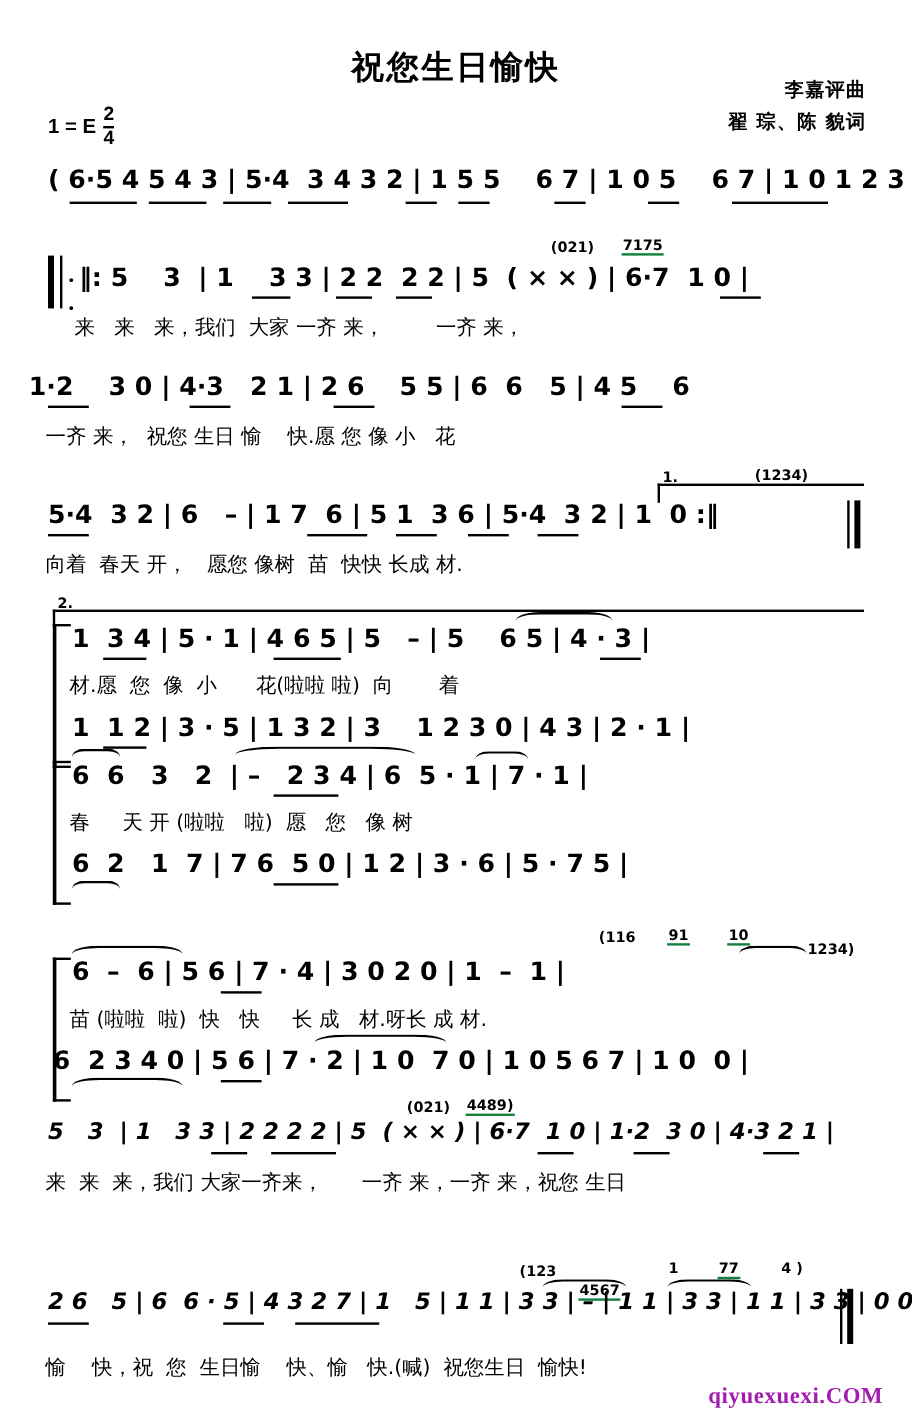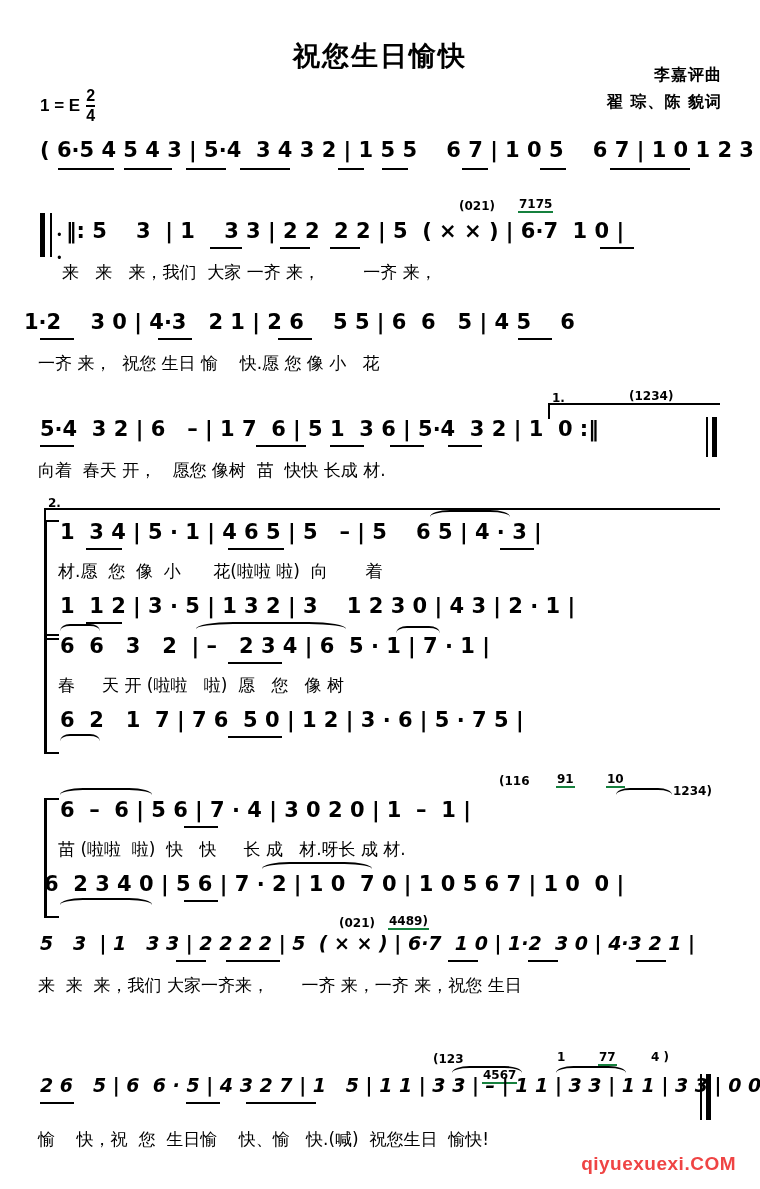"qiyuexuexi.COM" .watermark { color: #ef4444 -> #a21caf; font-family: Liberation Sans, sans-serif -> Liberation Serif, serif }
